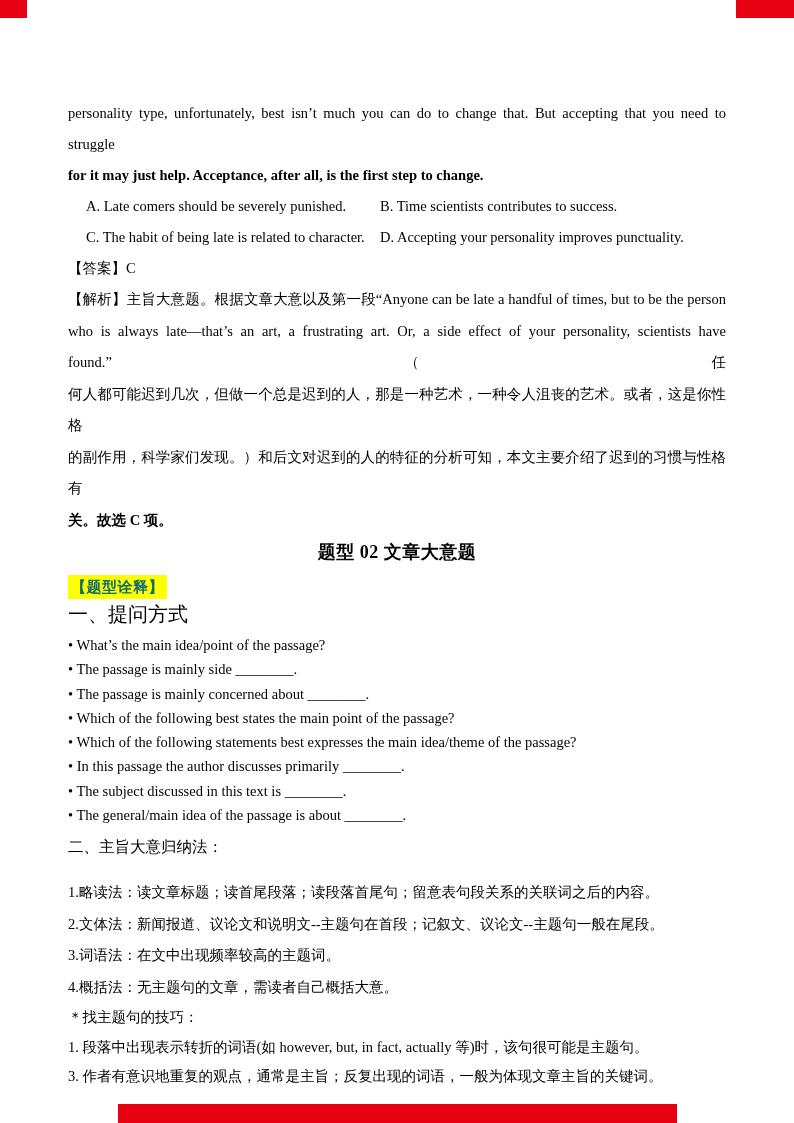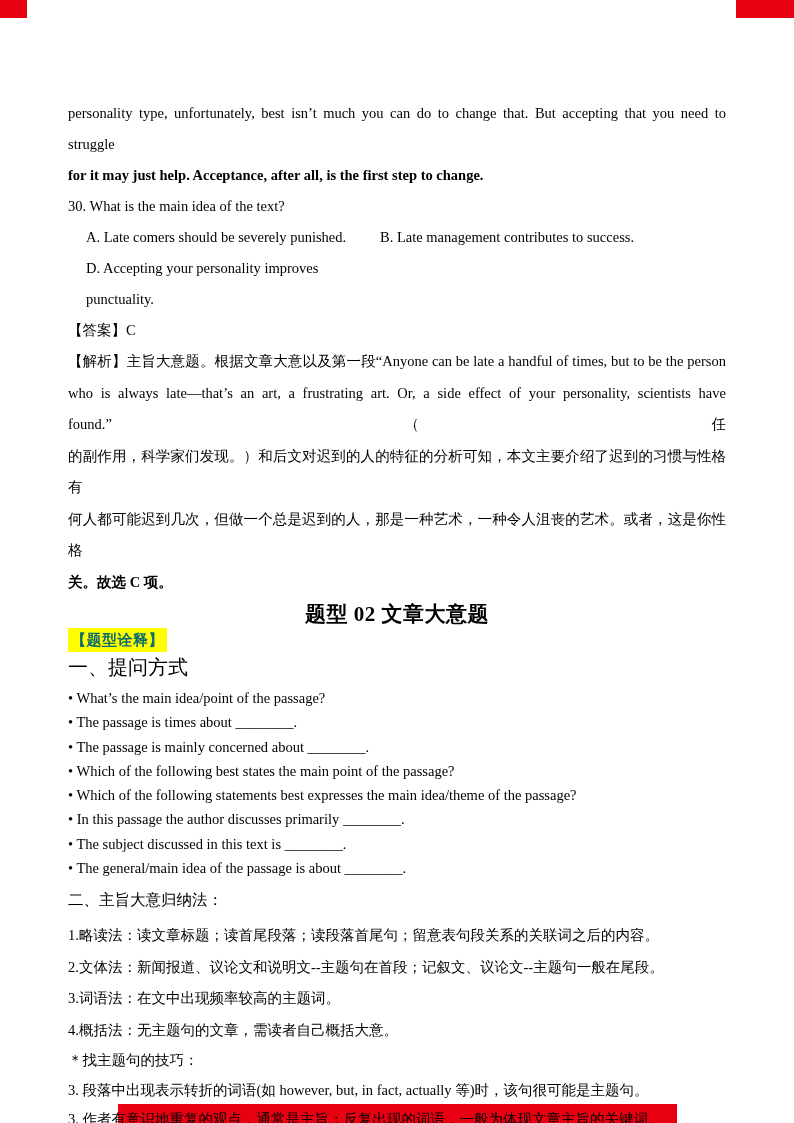"30. What is the main" div { html: <div>30. What is the main idea of the text?</div> -> none }
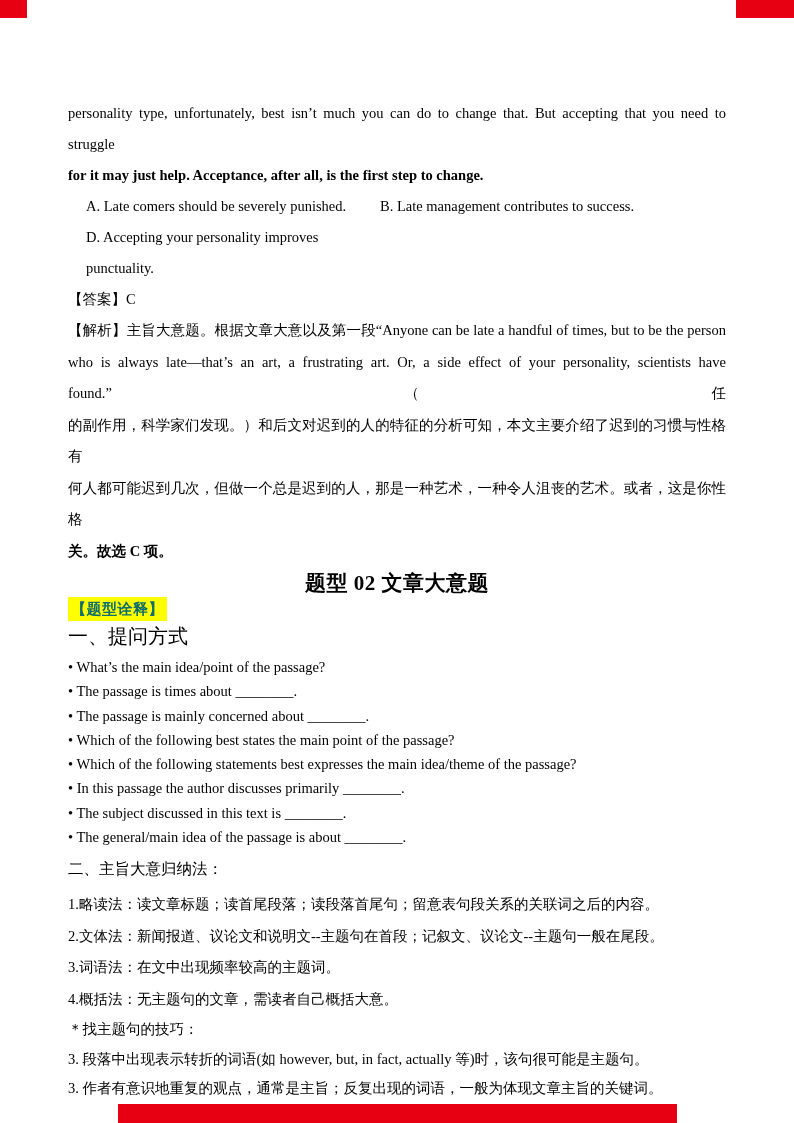"B. Late management contributes to" div { text: Late management -> Time scientists }
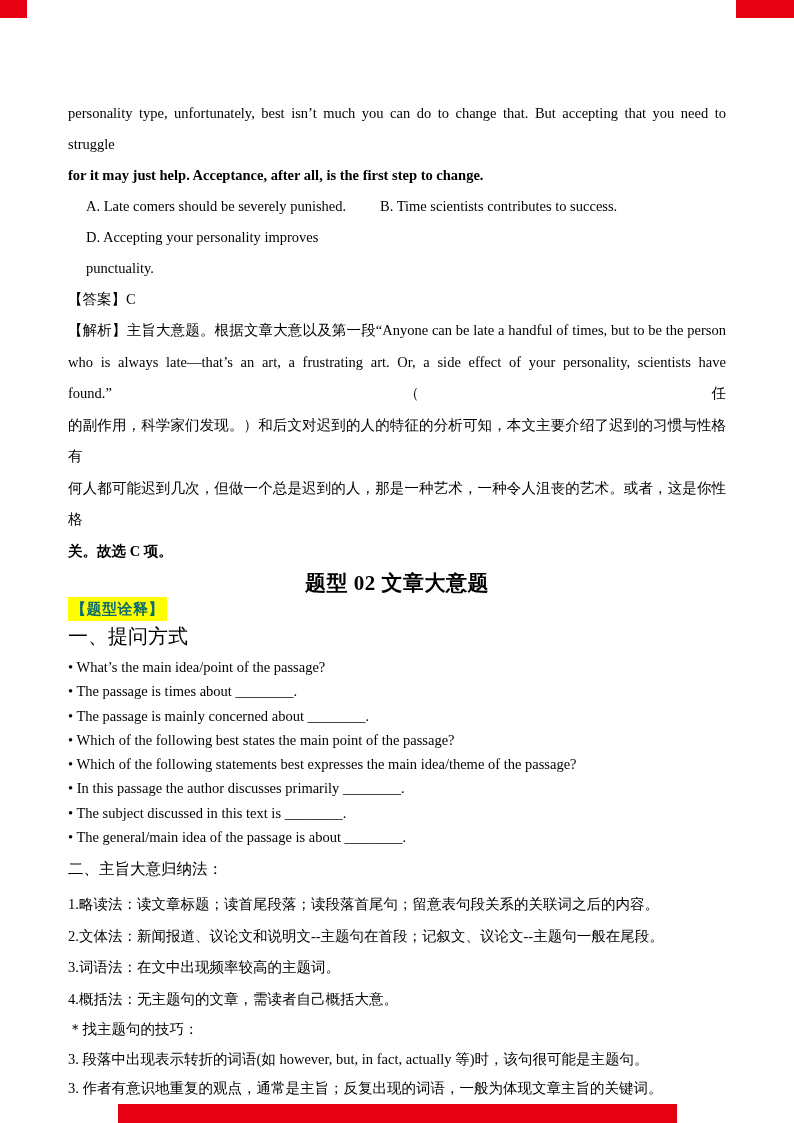"C. The habit of being" div { html: none -> <div>C. The habit of being late is related to character.</div> }
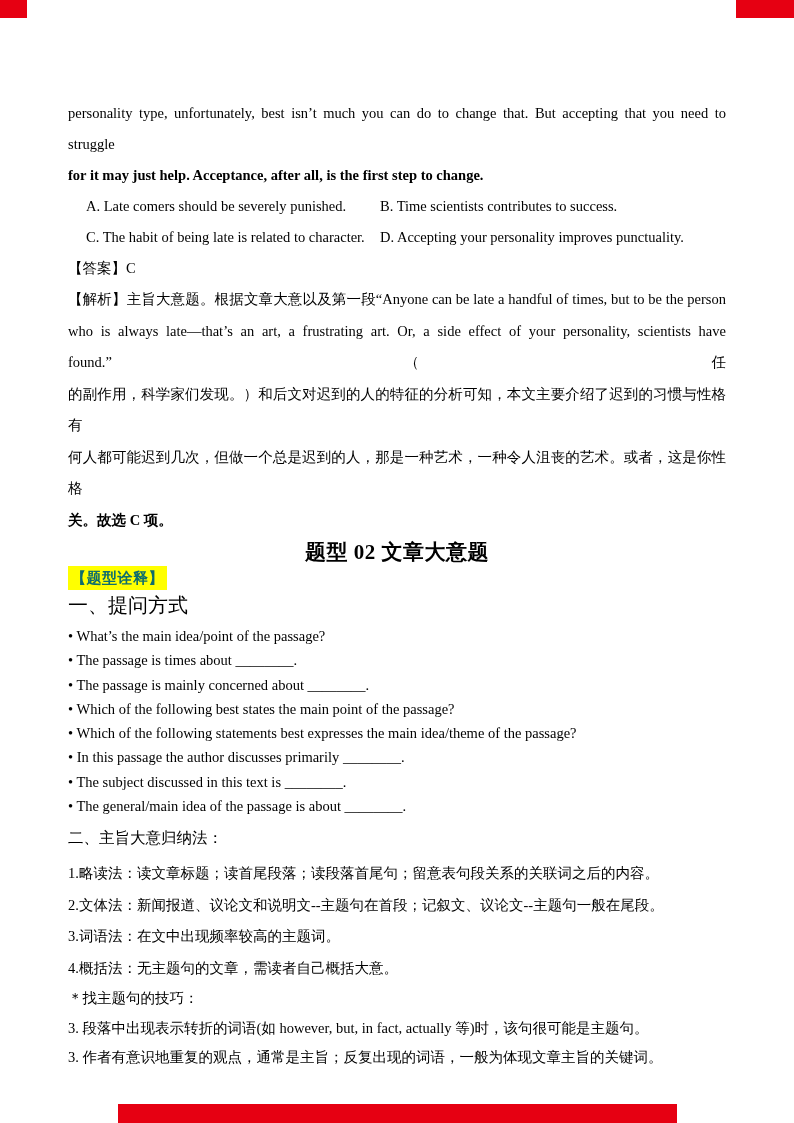"的副作用，科学家们发现。）和后文对迟到的人的特征的分析可知，本文主要介绍了迟到的" div.aline { order: before "何人都可能迟到几次，但做一个总是迟到的人，那是一种艺术，一种令人沮丧的艺术。或者" -> after "何人都可能迟到几次，但做一个总是迟到的人，那是一种艺术，一种令人沮丧的艺术。或者" }
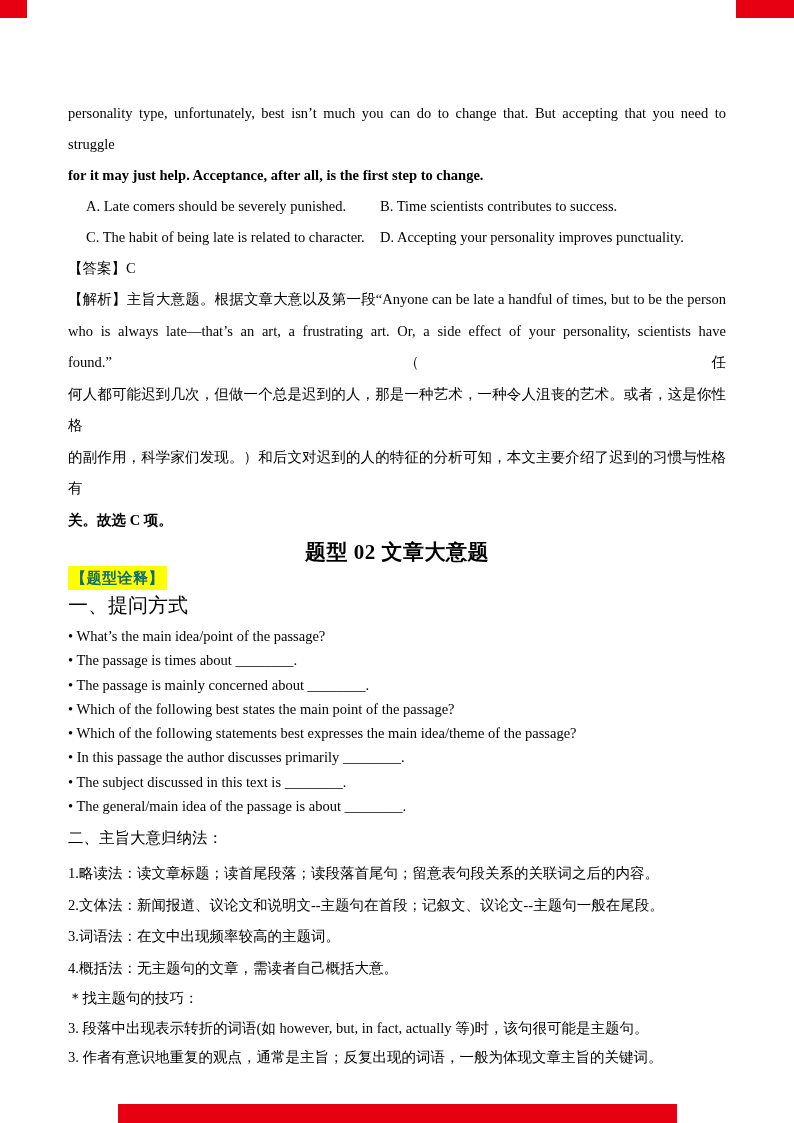"题型 02 文章大意题" .heading { font-size: 21px -> 18px }
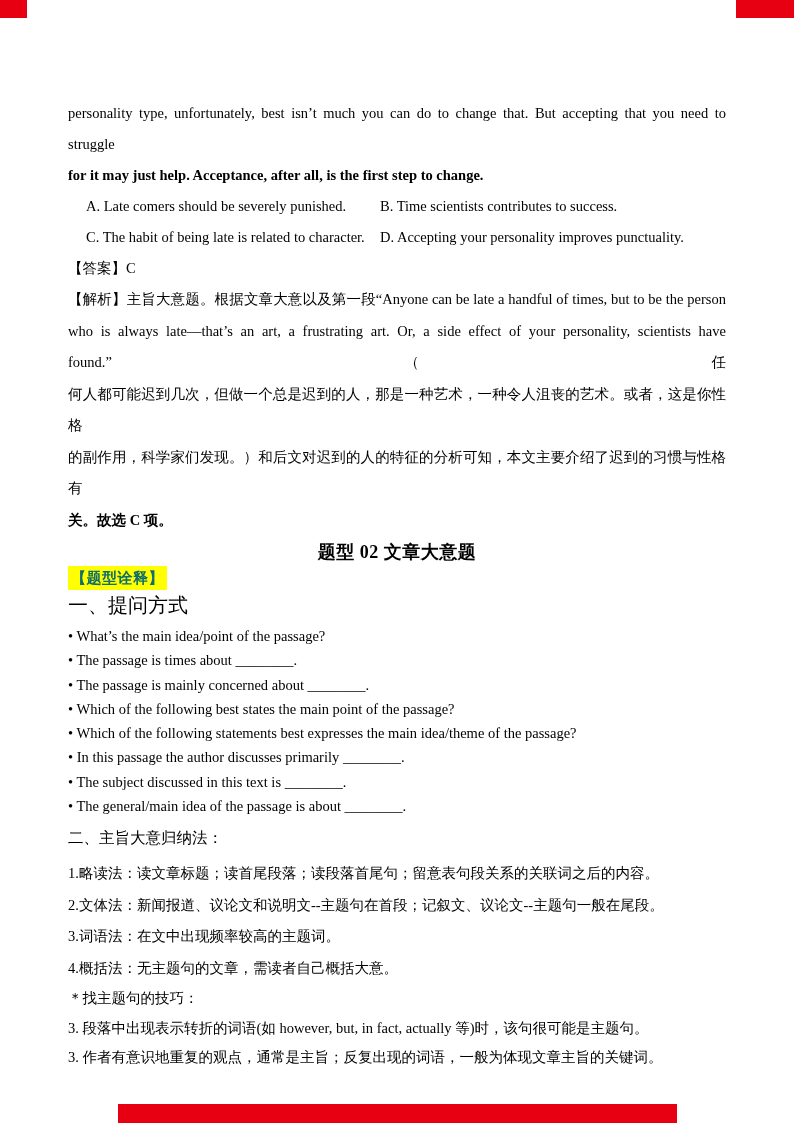"【题型诠释】" .badge-row { margin-top: 0 -> 9px }
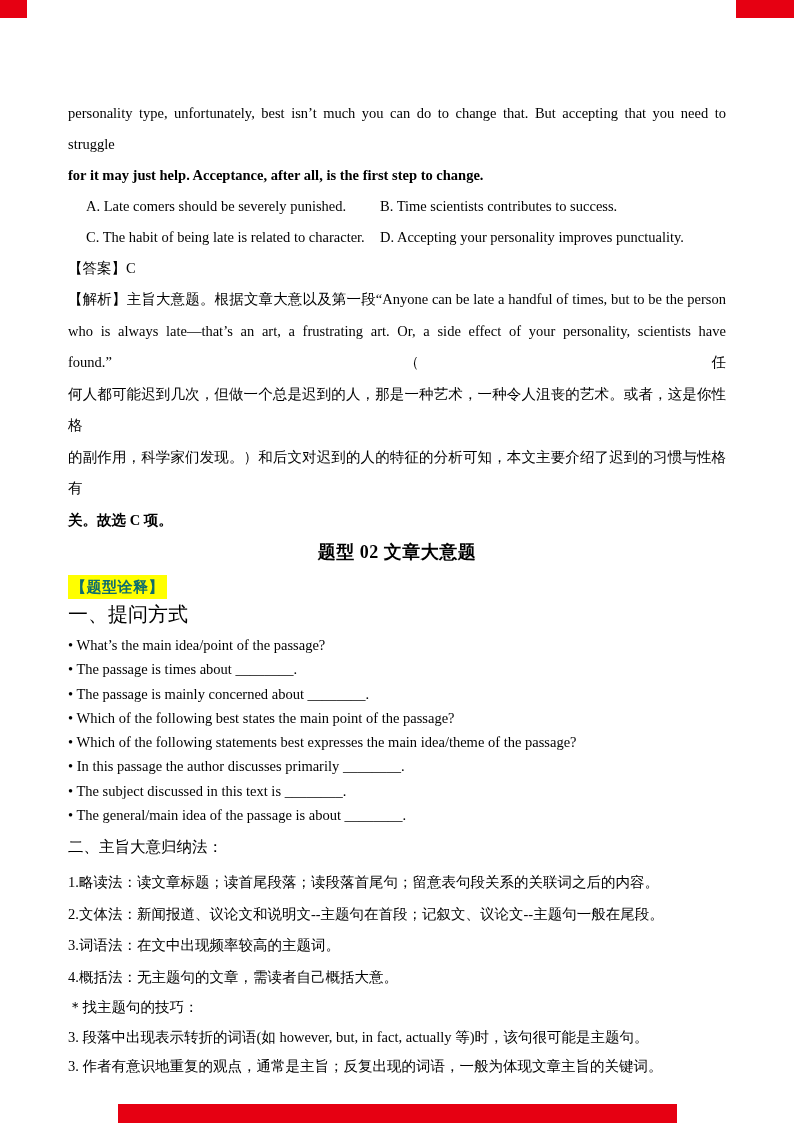"• The passage is times" div { text: times about -> mainly side }
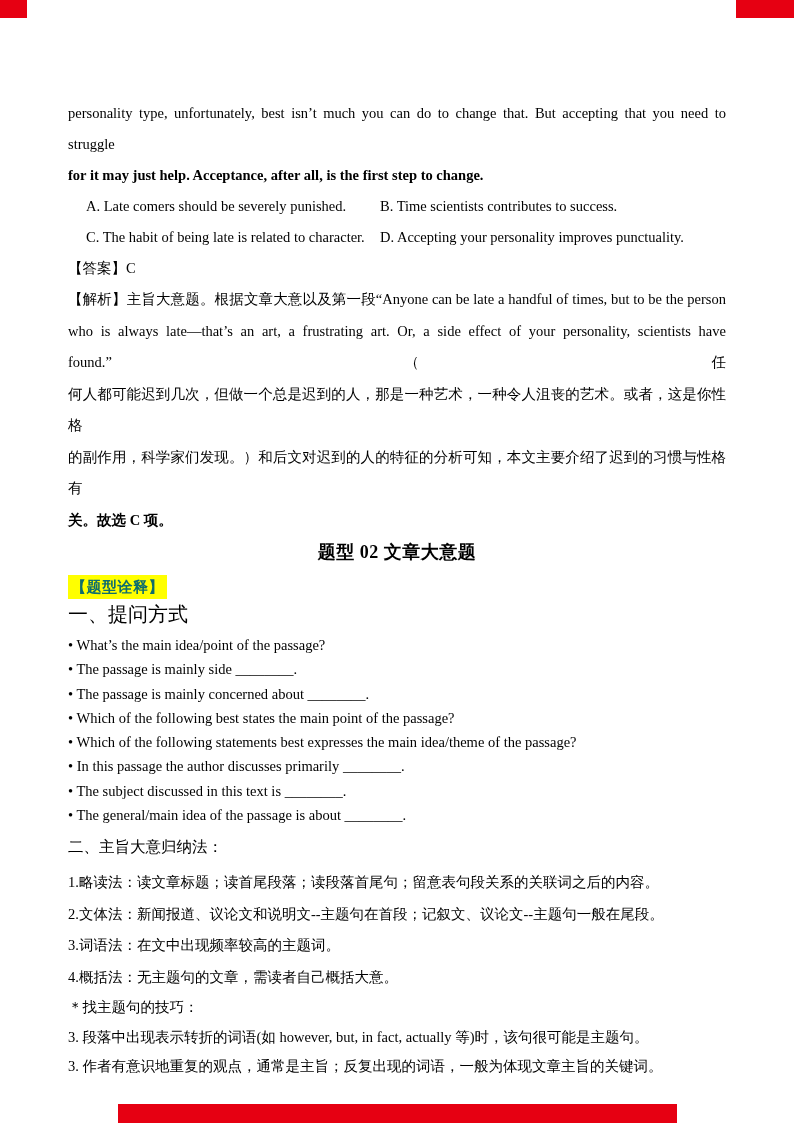"1.略读法：读文章标题；读首尾段落；读段落首尾句；留意表句段关系的关联词之后的内" .methods { margin-top: 9px -> 19px }
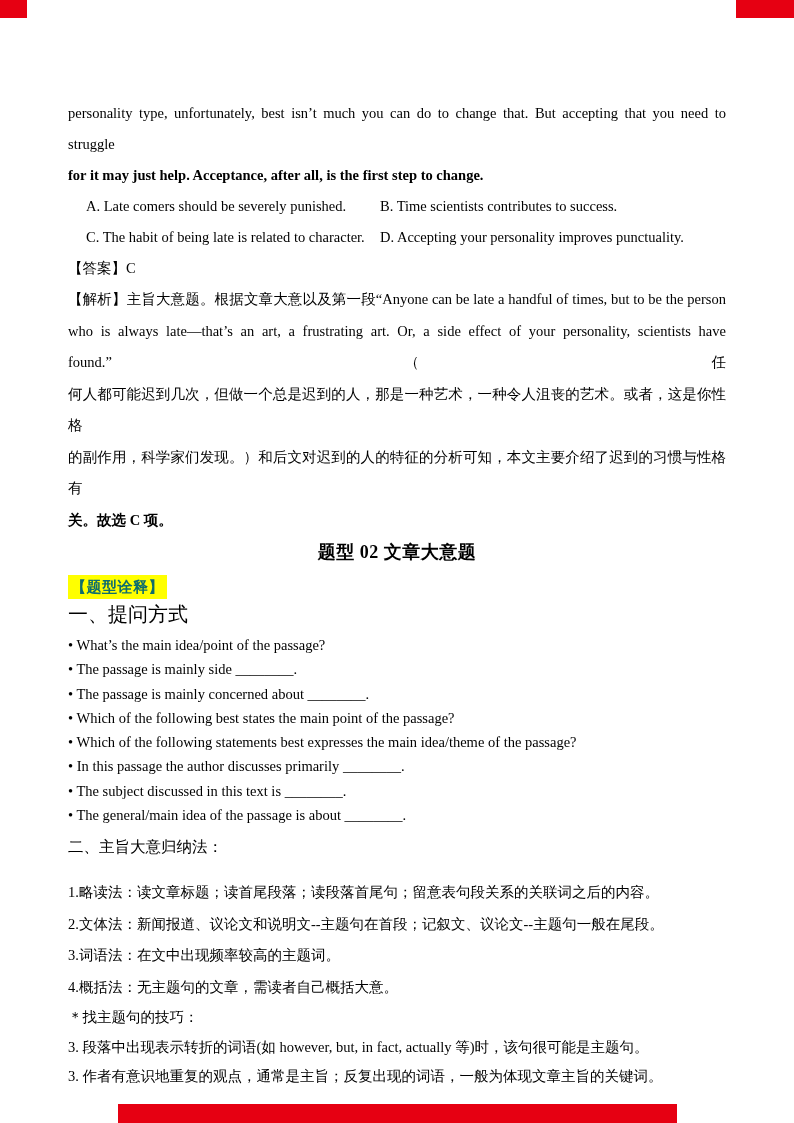"3. 段落中出现表示转折的词语(如 however, but, in" div { text: 3 -> 1 }
